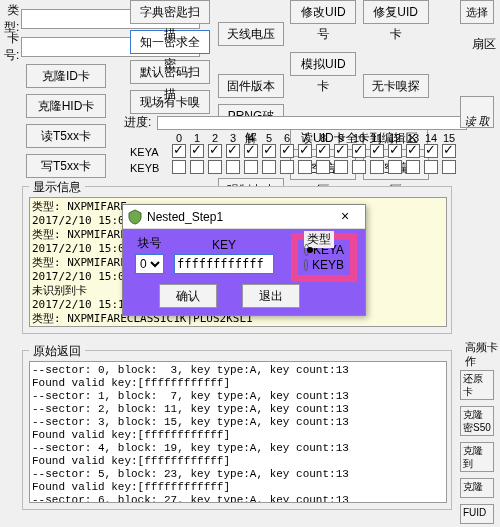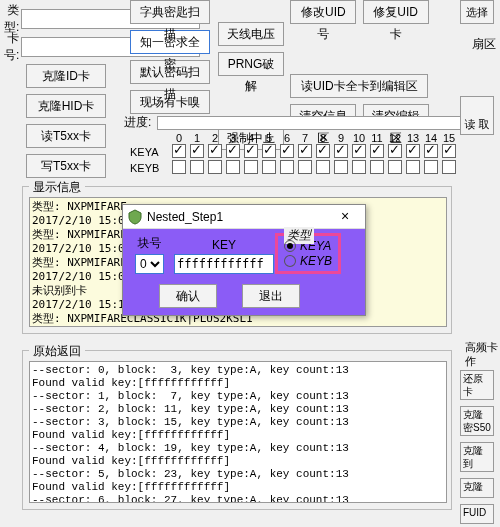"固件版本 模拟UID卡 无卡嗅探" div { html: none -> <div> <button>固件版本</button> <button>模拟UID卡</button> <button>无卡嗅探</button> </div> }
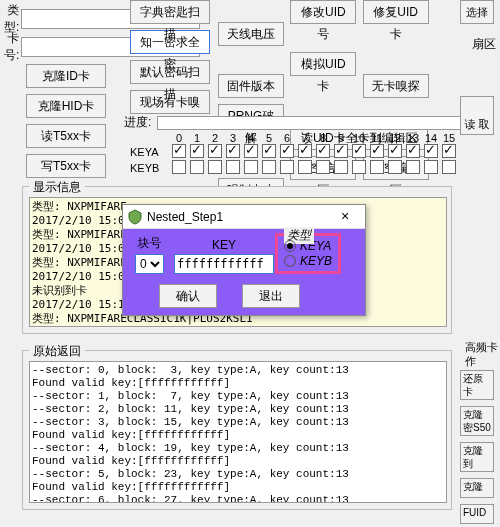"读 取" .right-strip .tall { font-style: none -> italic; height: 39px -> 32px }
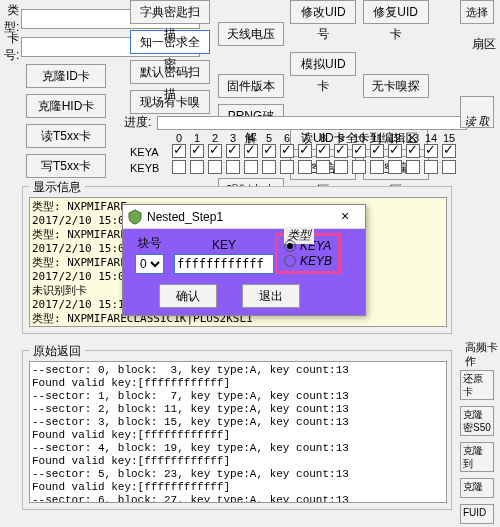"类型" .radiogrp { border: 3px solid #ec4899 -> 7px solid #ec4899; font-style: italic -> none; right: 24px -> 8px }
